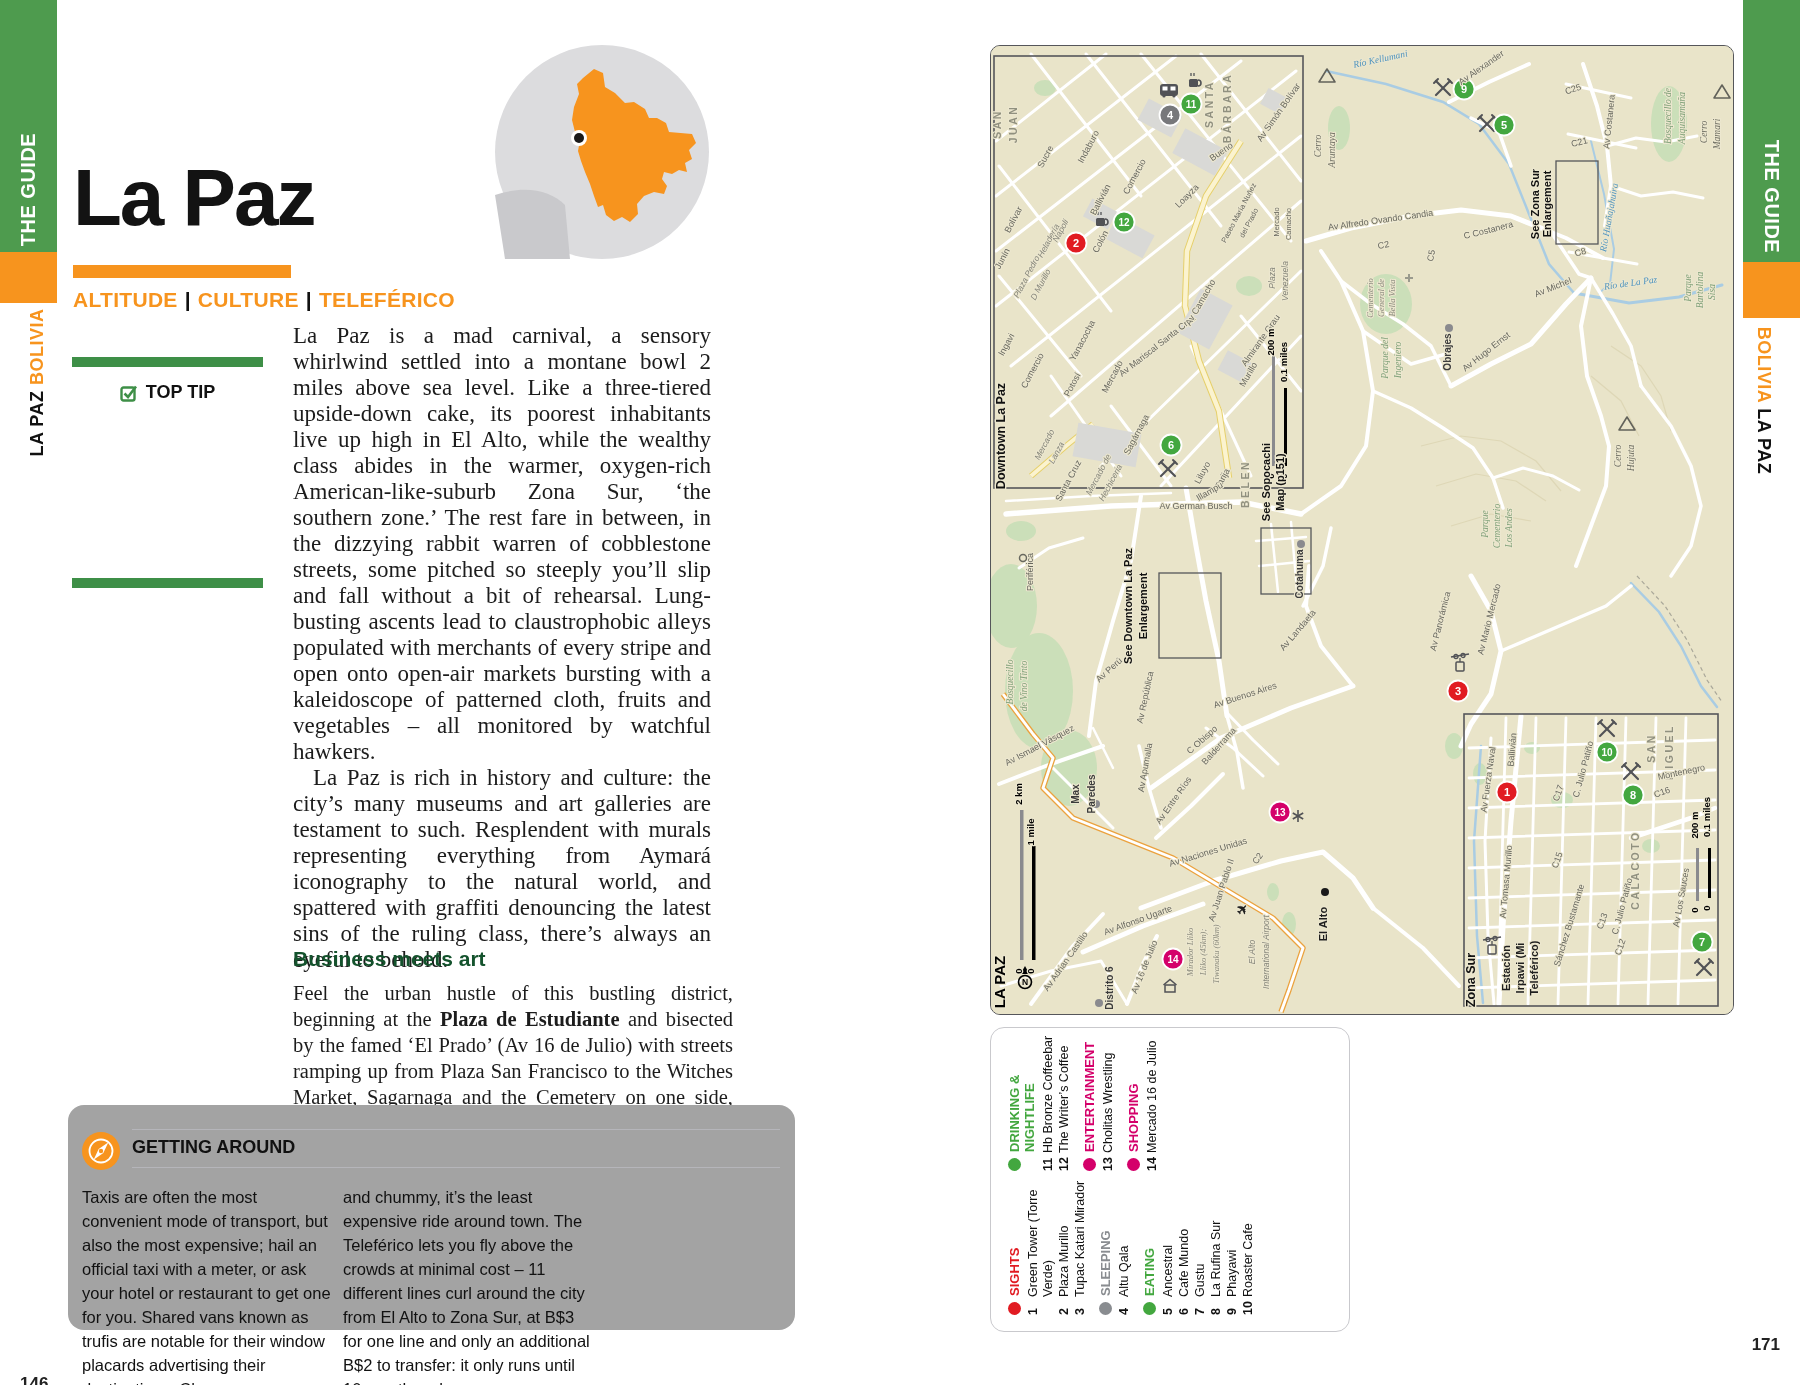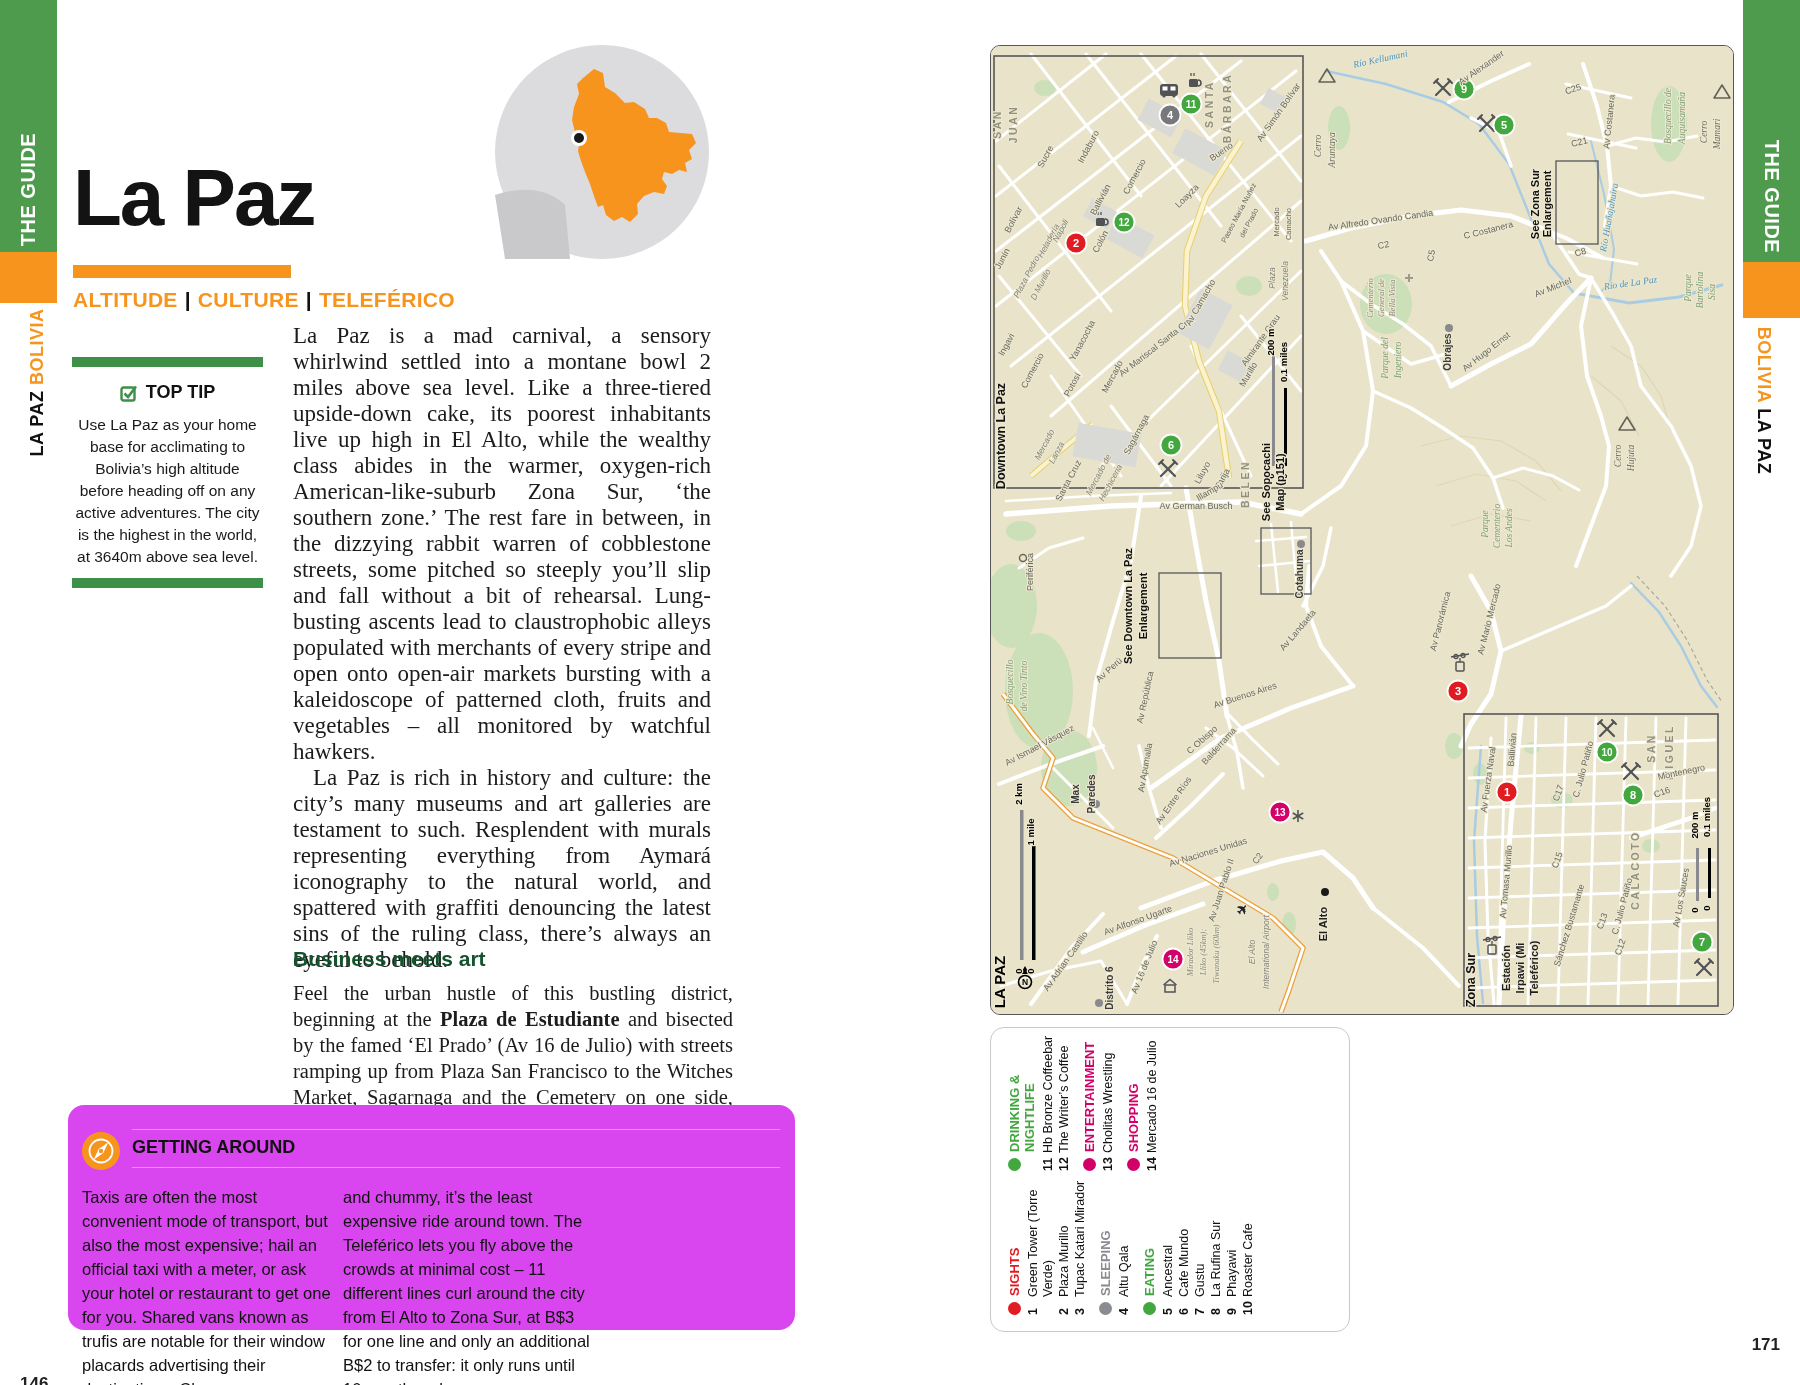"Use La Paz as your" div.toptip-body { html: <div>Use La Paz as your home base for acclimating to Bolivia’s high altitude before heading off on any active adventures. The city is the highest in the world, at 3640m above sea level.</div> -> none }
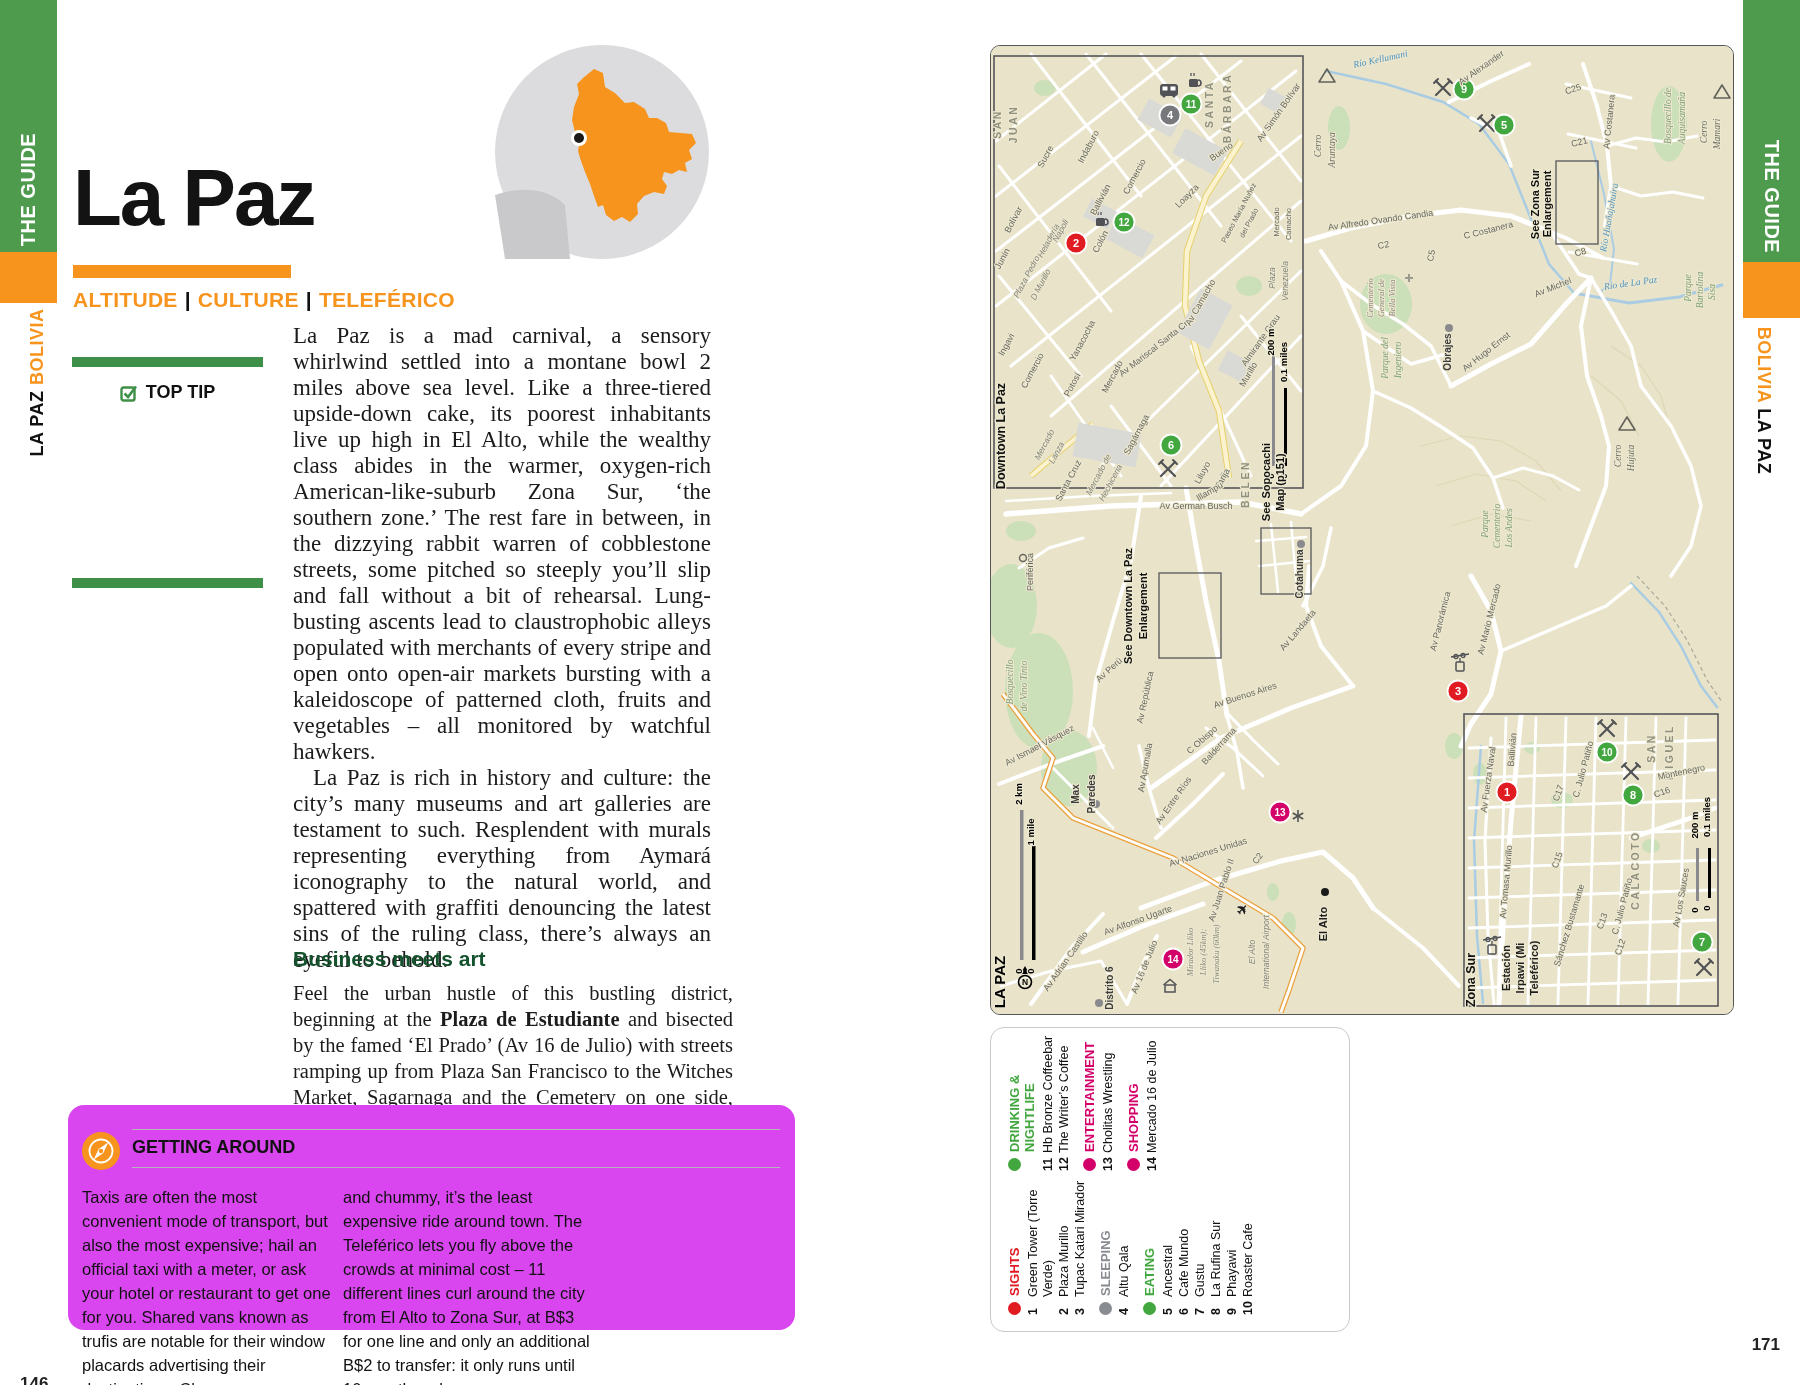"GETTING AROUND" .ga-box { background: #d946ef -> #a3a3a3 }
